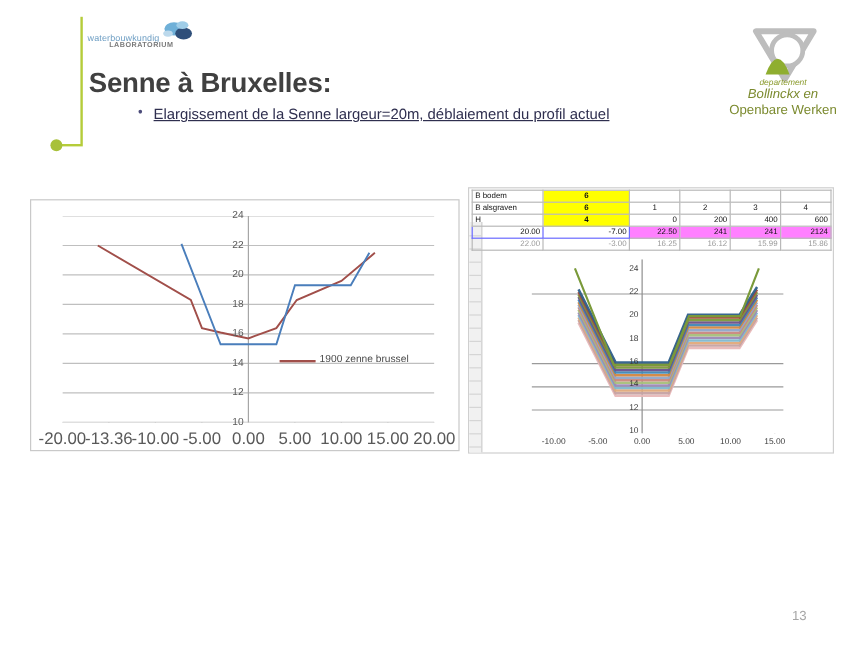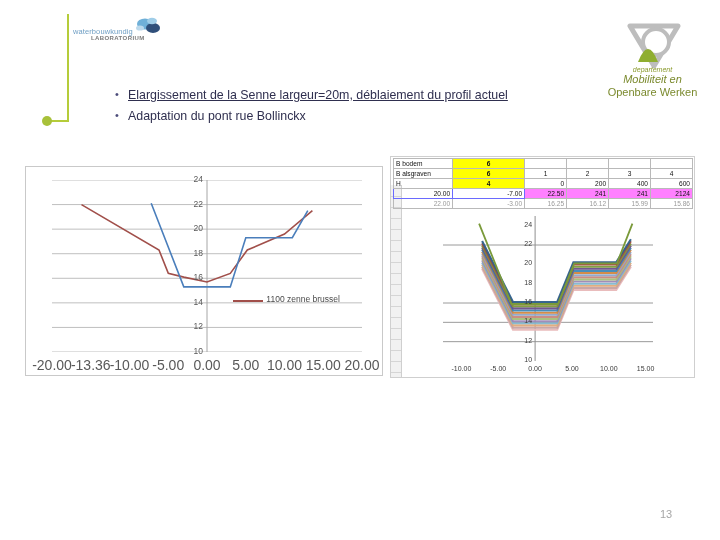"Senne à Bruxelles:" div.title { html: none -> <div>Senne à Bruxelles:</div> }
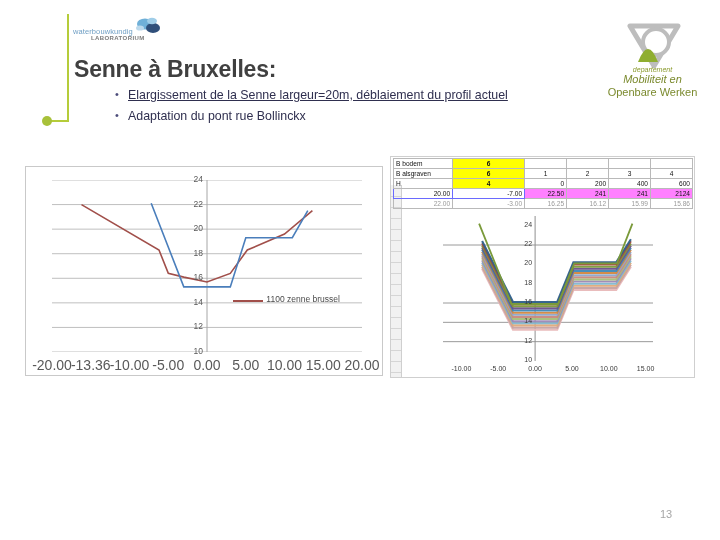"Mobiliteit en" div.mow-l1 { text: Mobiliteit -> Bollinckx }
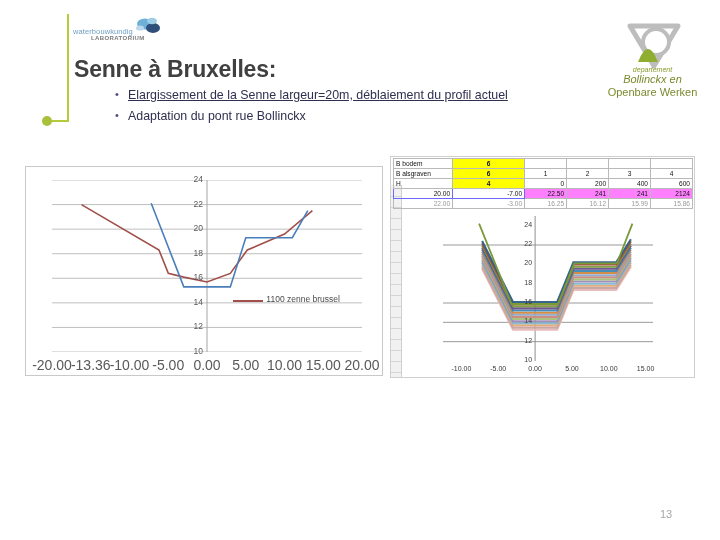"Adaptation du pont rue Bollinckx" div.bullet { html: <div><span>Adaptation du pont rue Bollinckx</span></div> -> none }
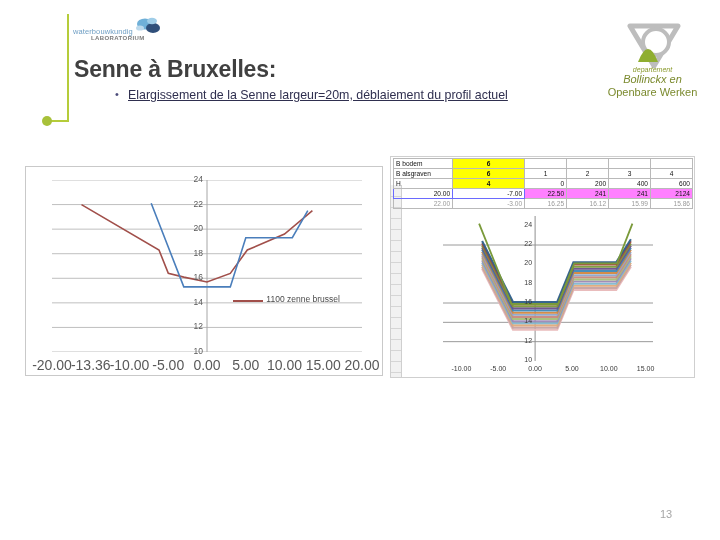"1100 zenne brussel" div.legend-txt { text: 1100 -> 1900 }
